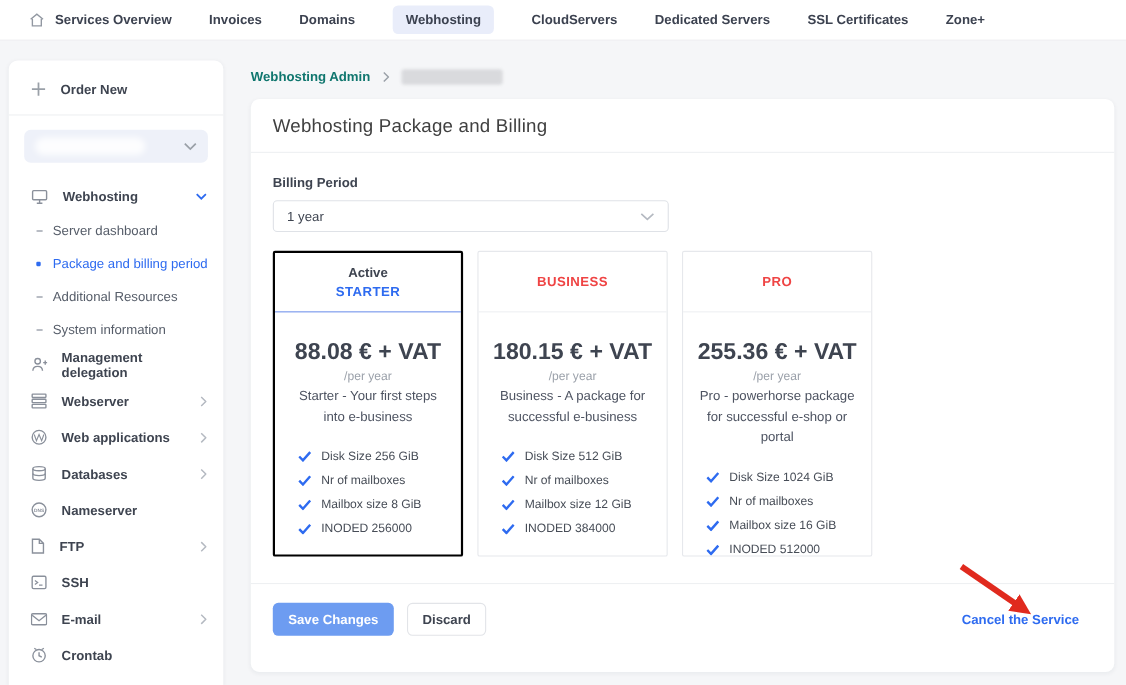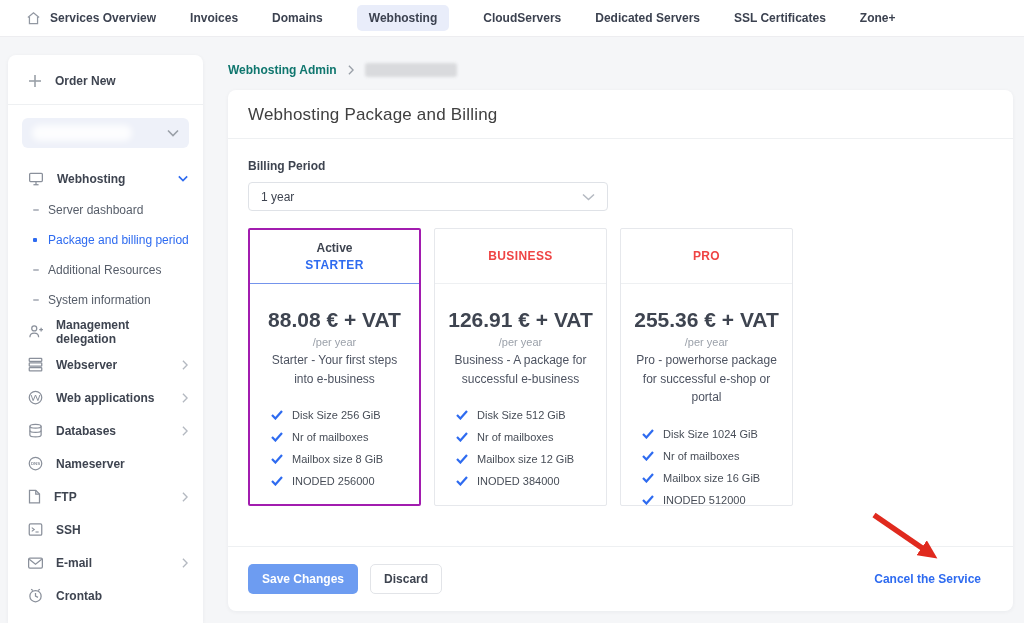"Active" .card.active { border: 2px solid #a21caf -> 2px solid #000000 }
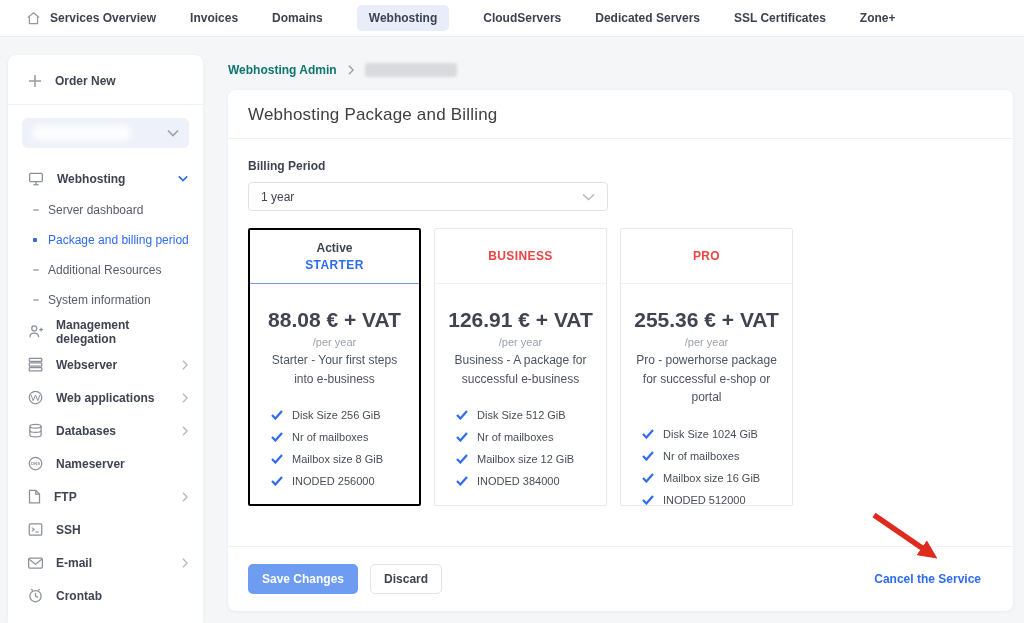"126.91 € + VAT" div.card-price { text: 126.91 -> 180.15 }
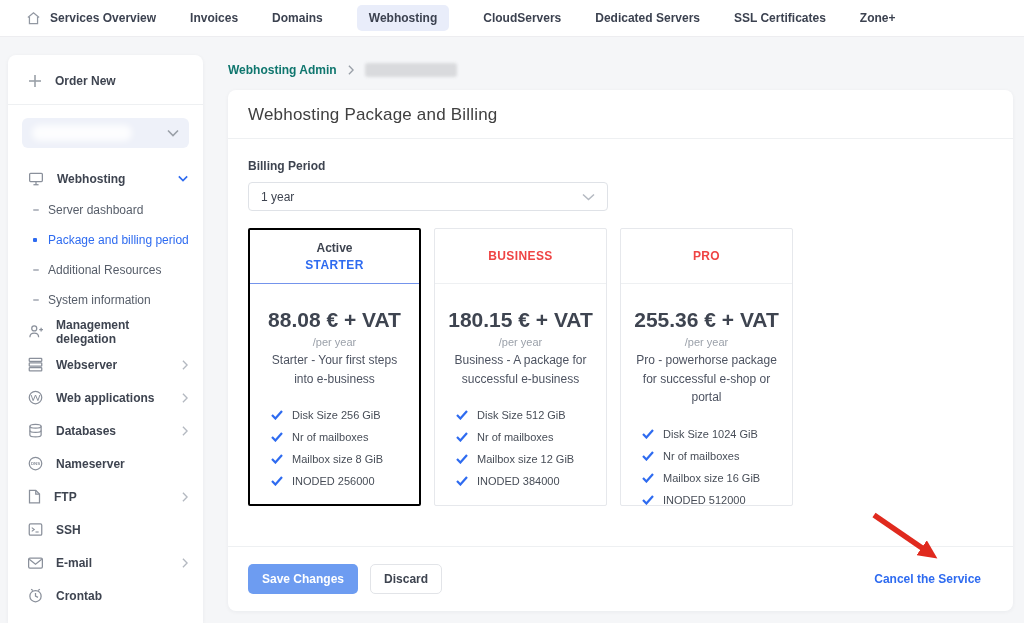"Save Changes" .panel-footer { bottom: 0 -> 16px }
